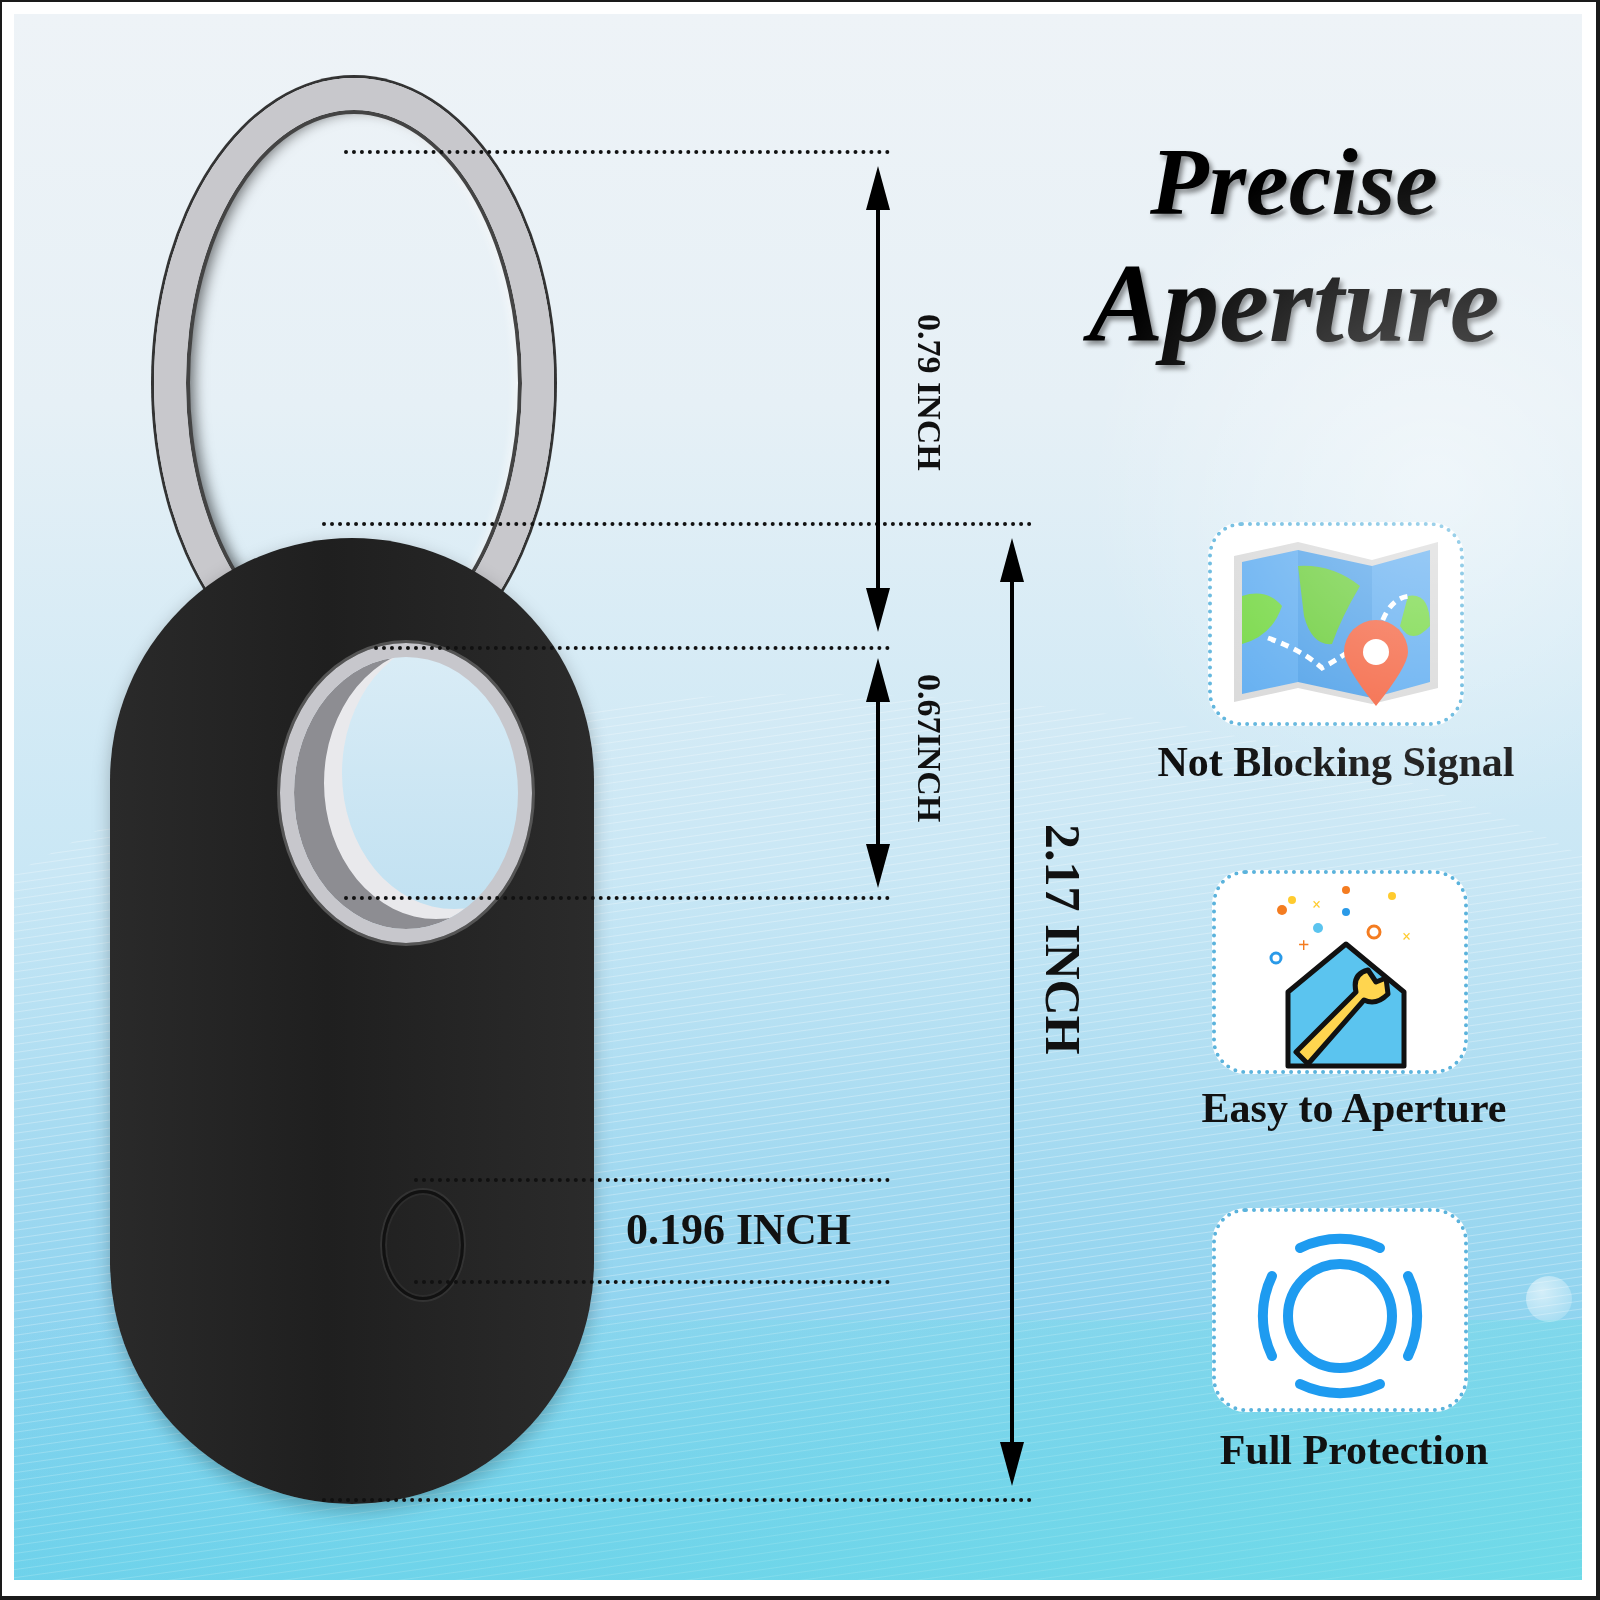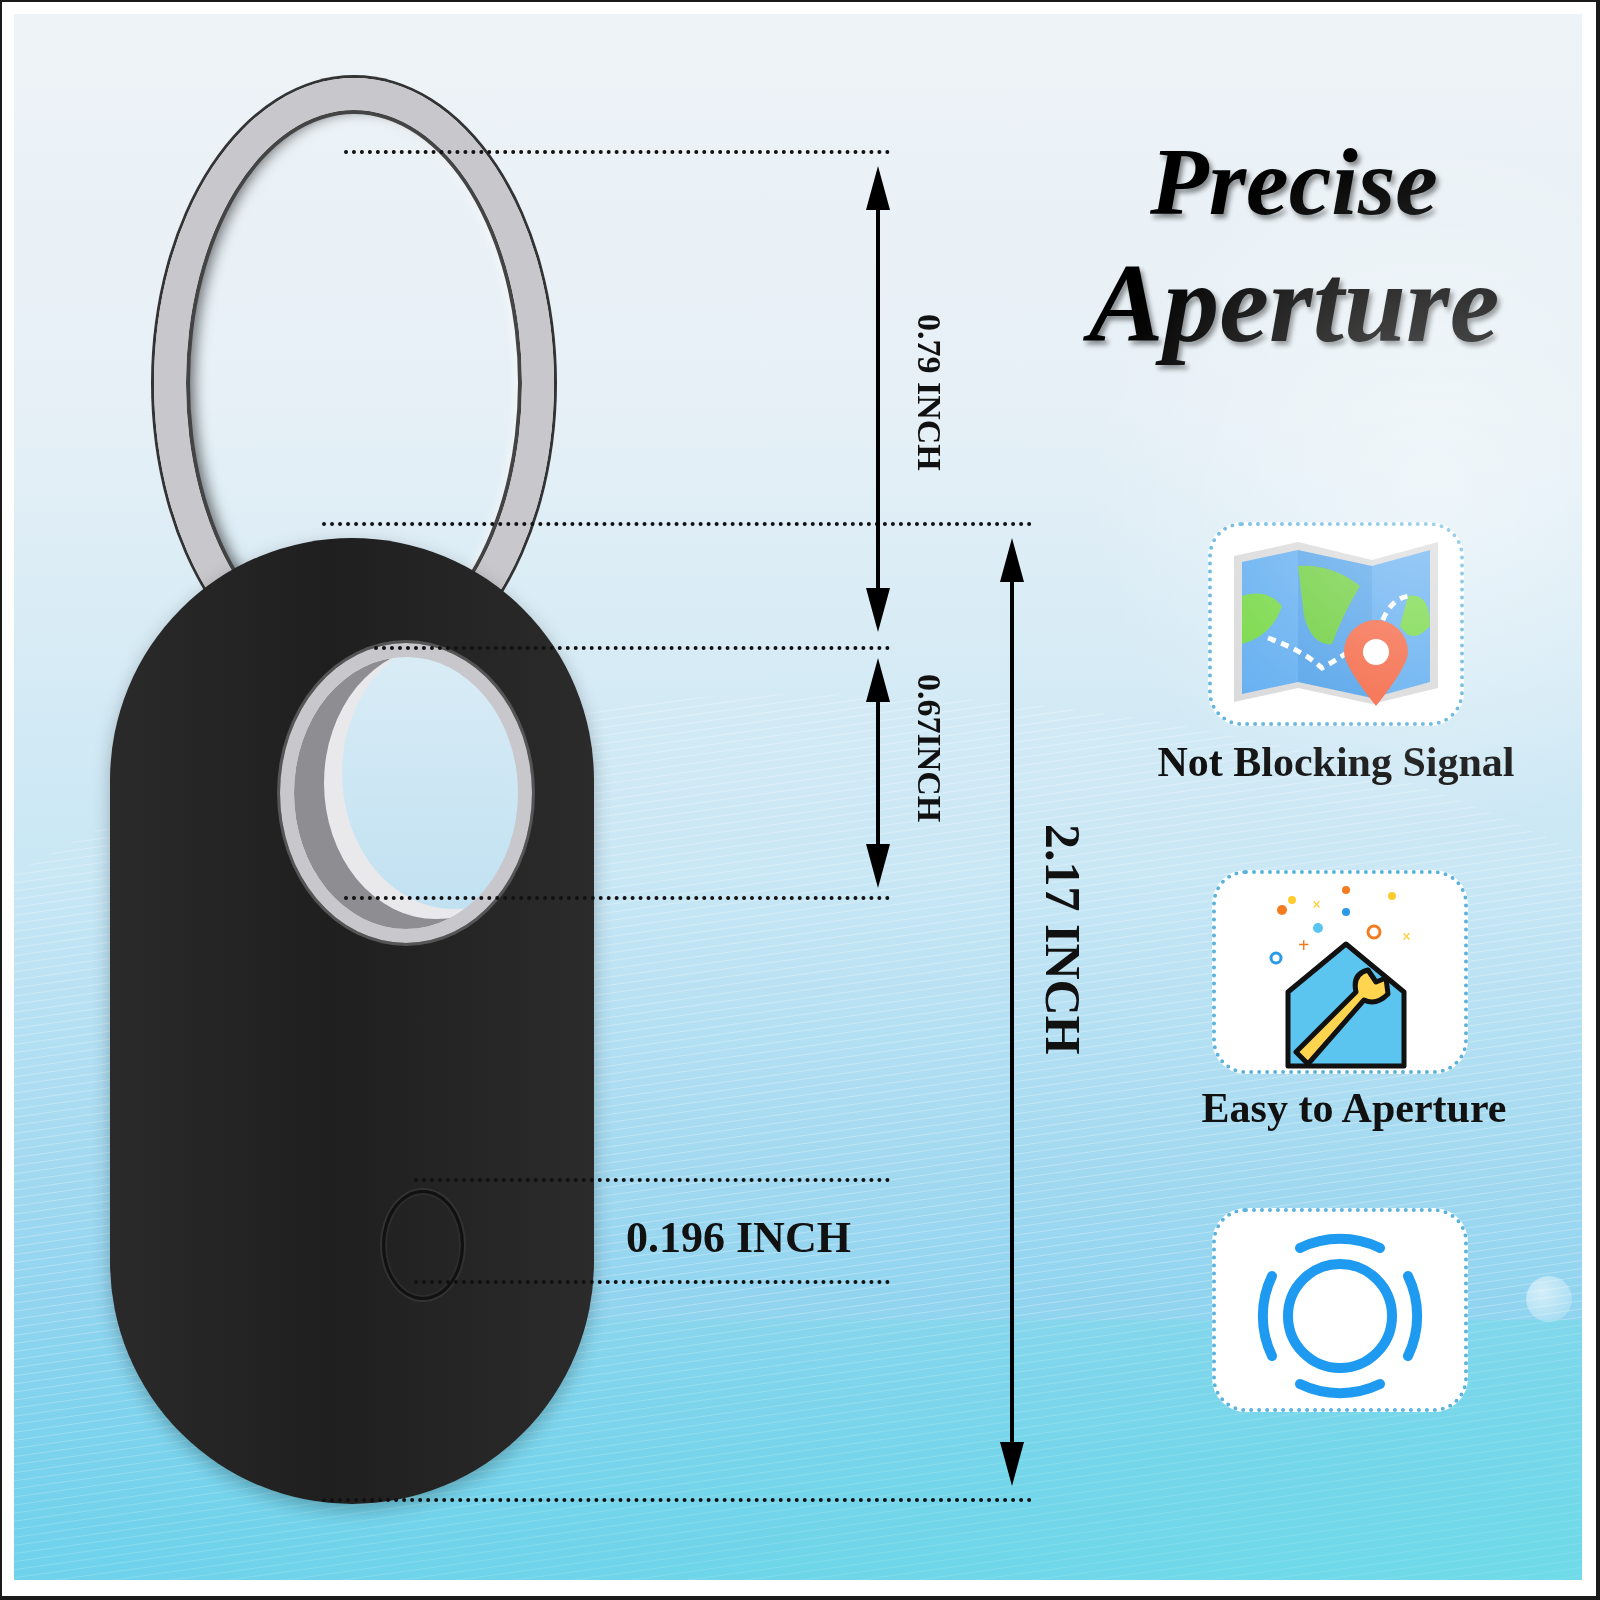"0.196 INCH" div.dim-label { margin-top: 8px -> none }
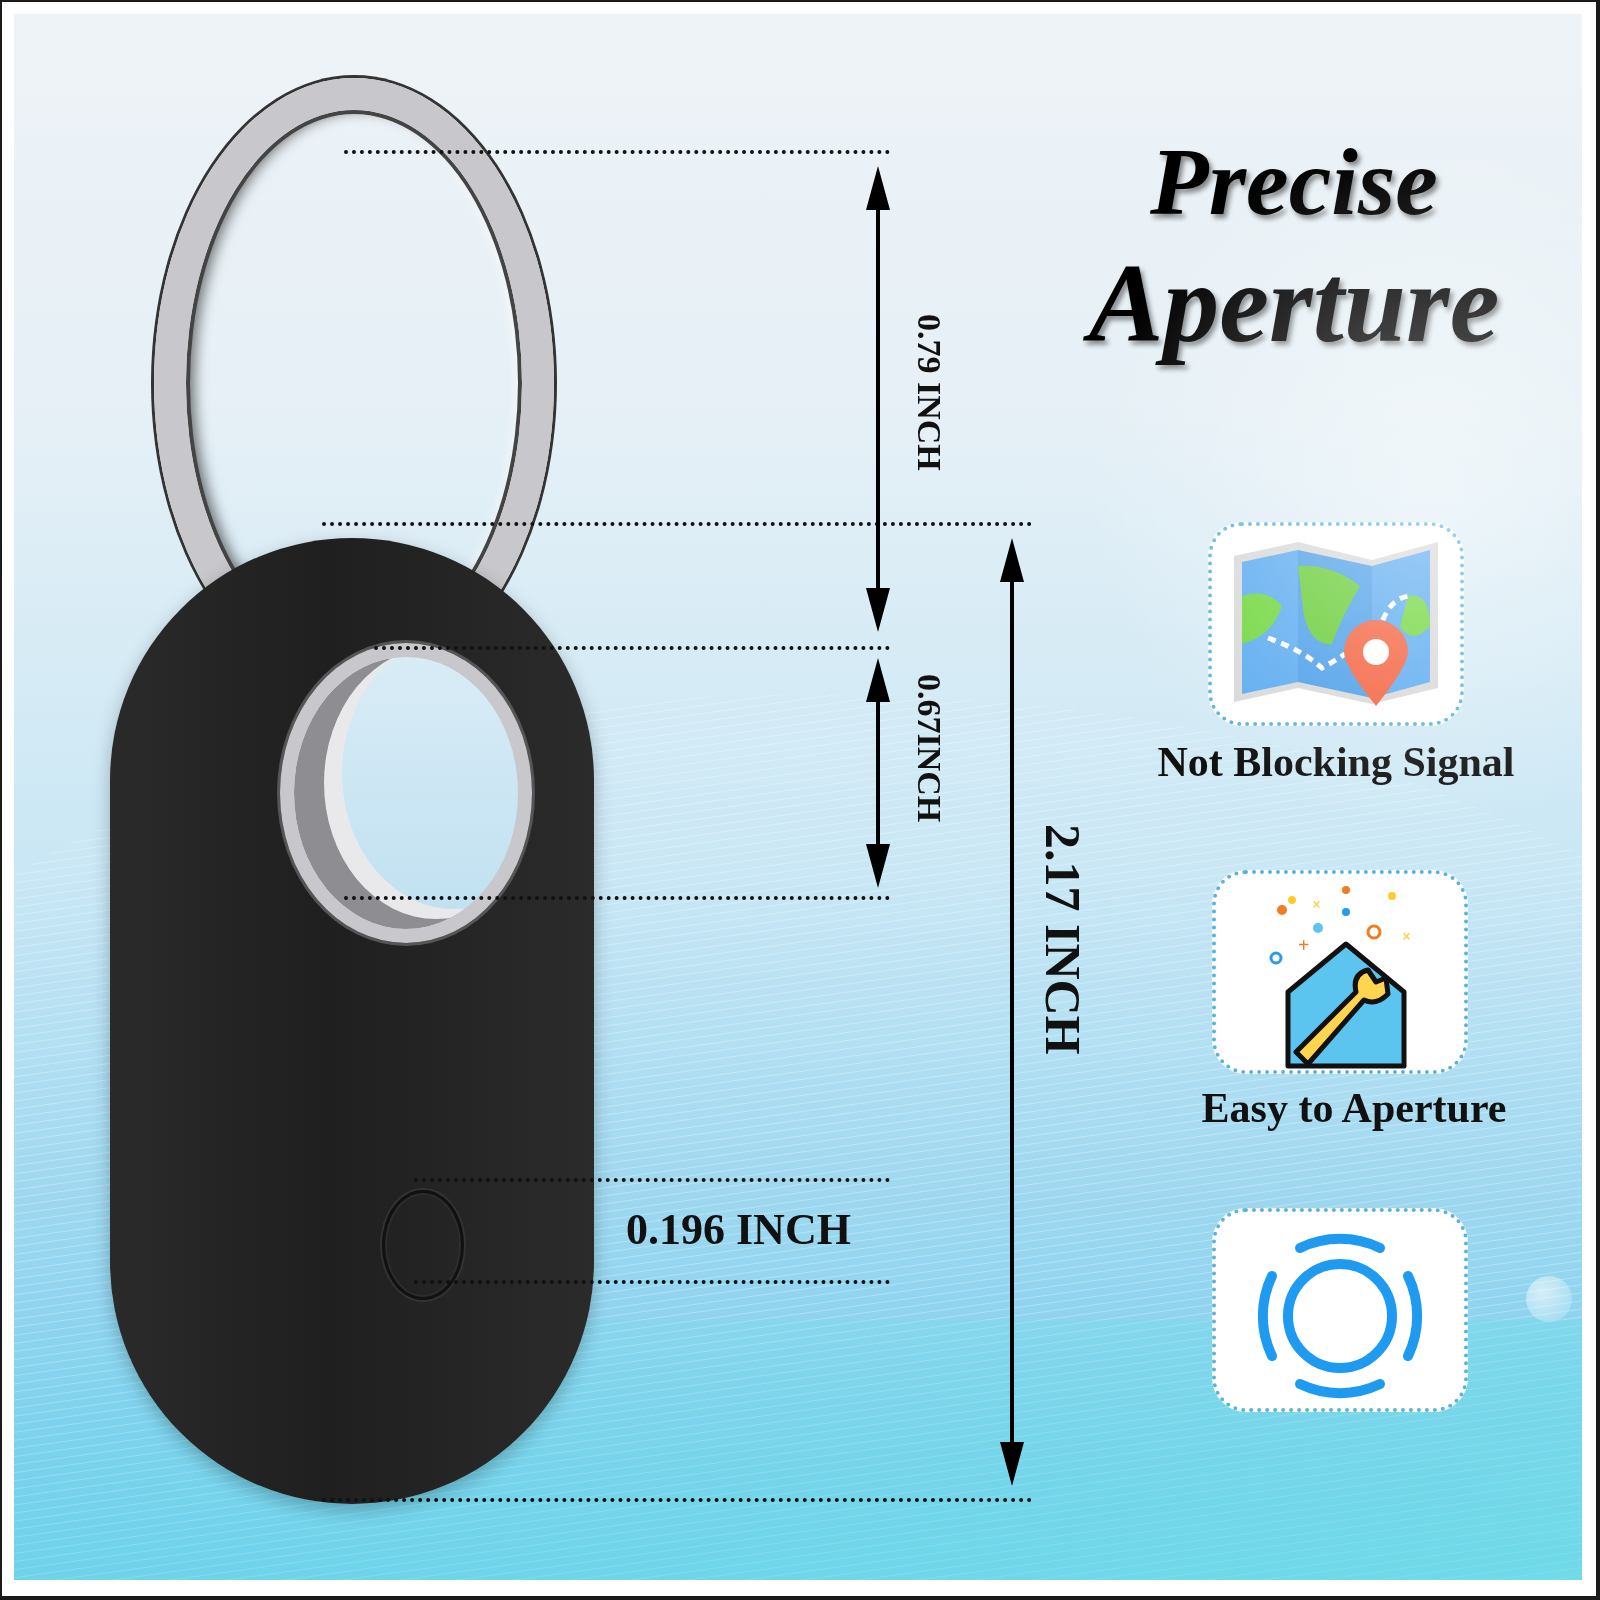"Full Protection" div.feature-label { html: none -> <div>Full Protection</div> }
